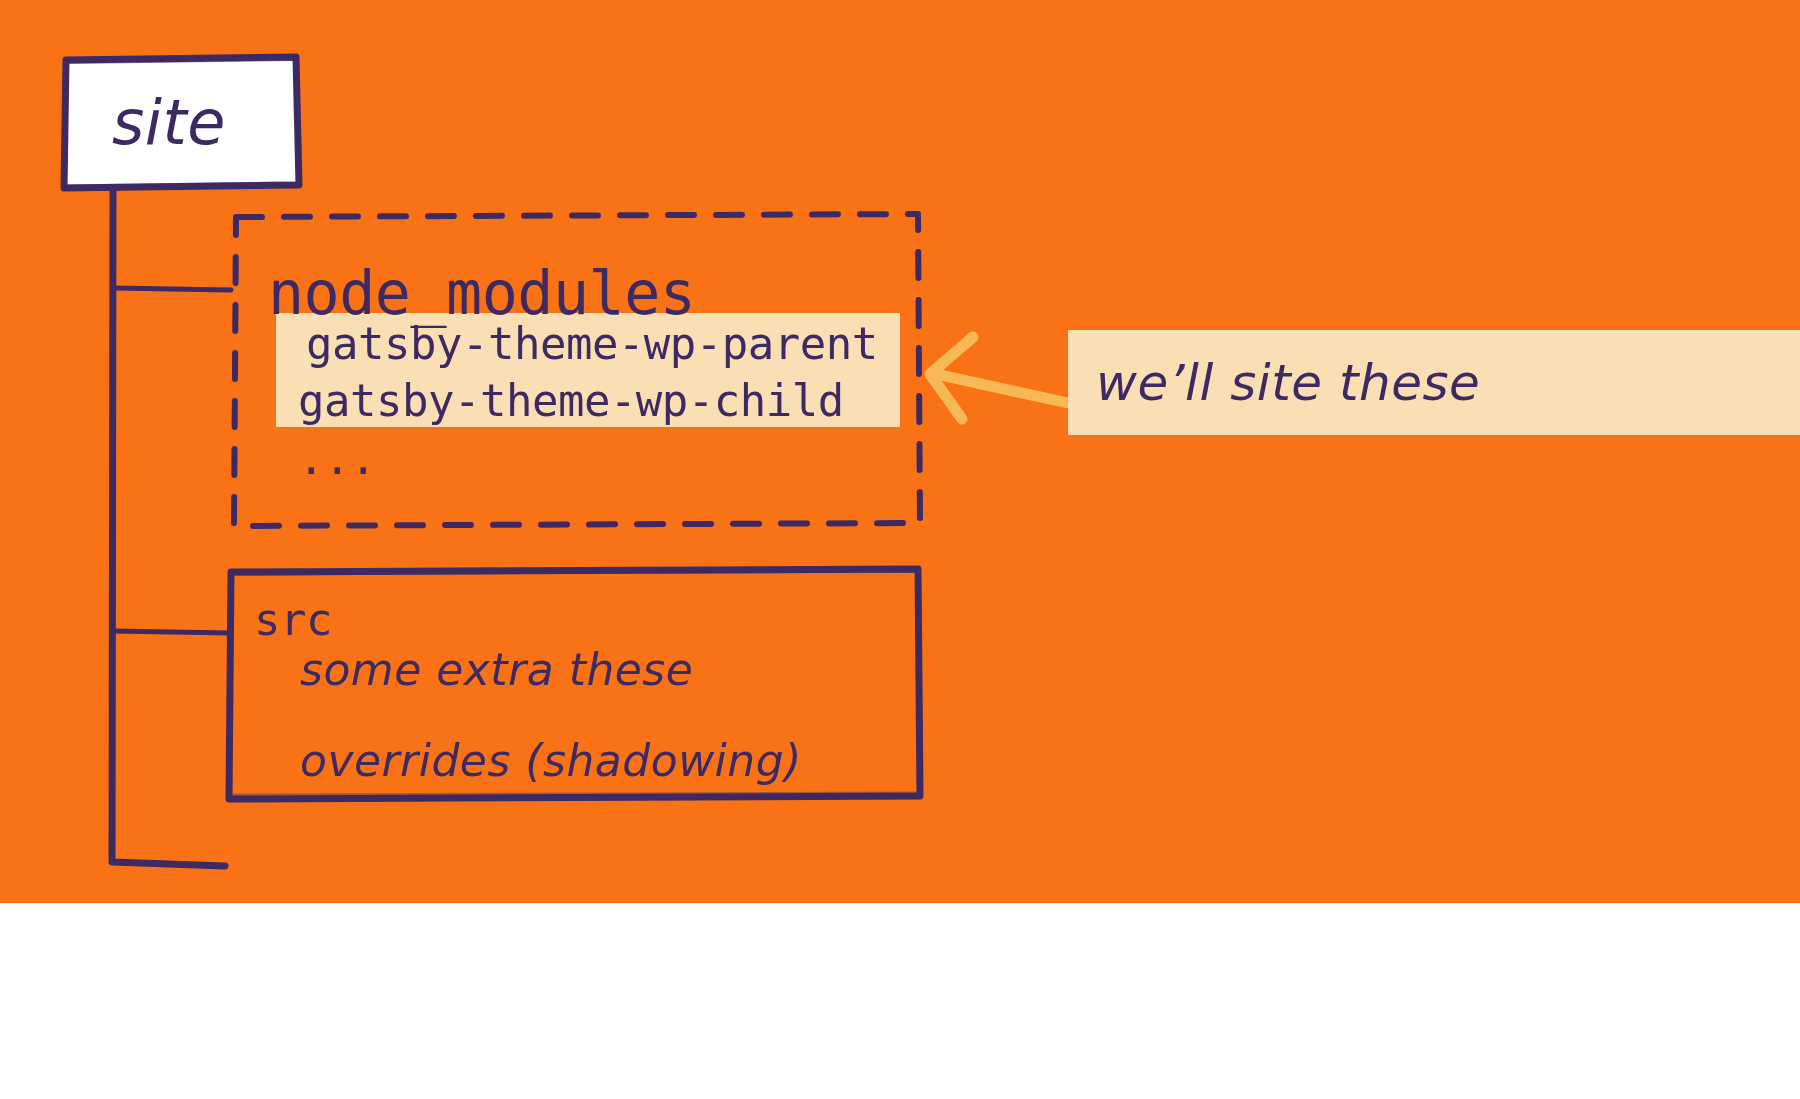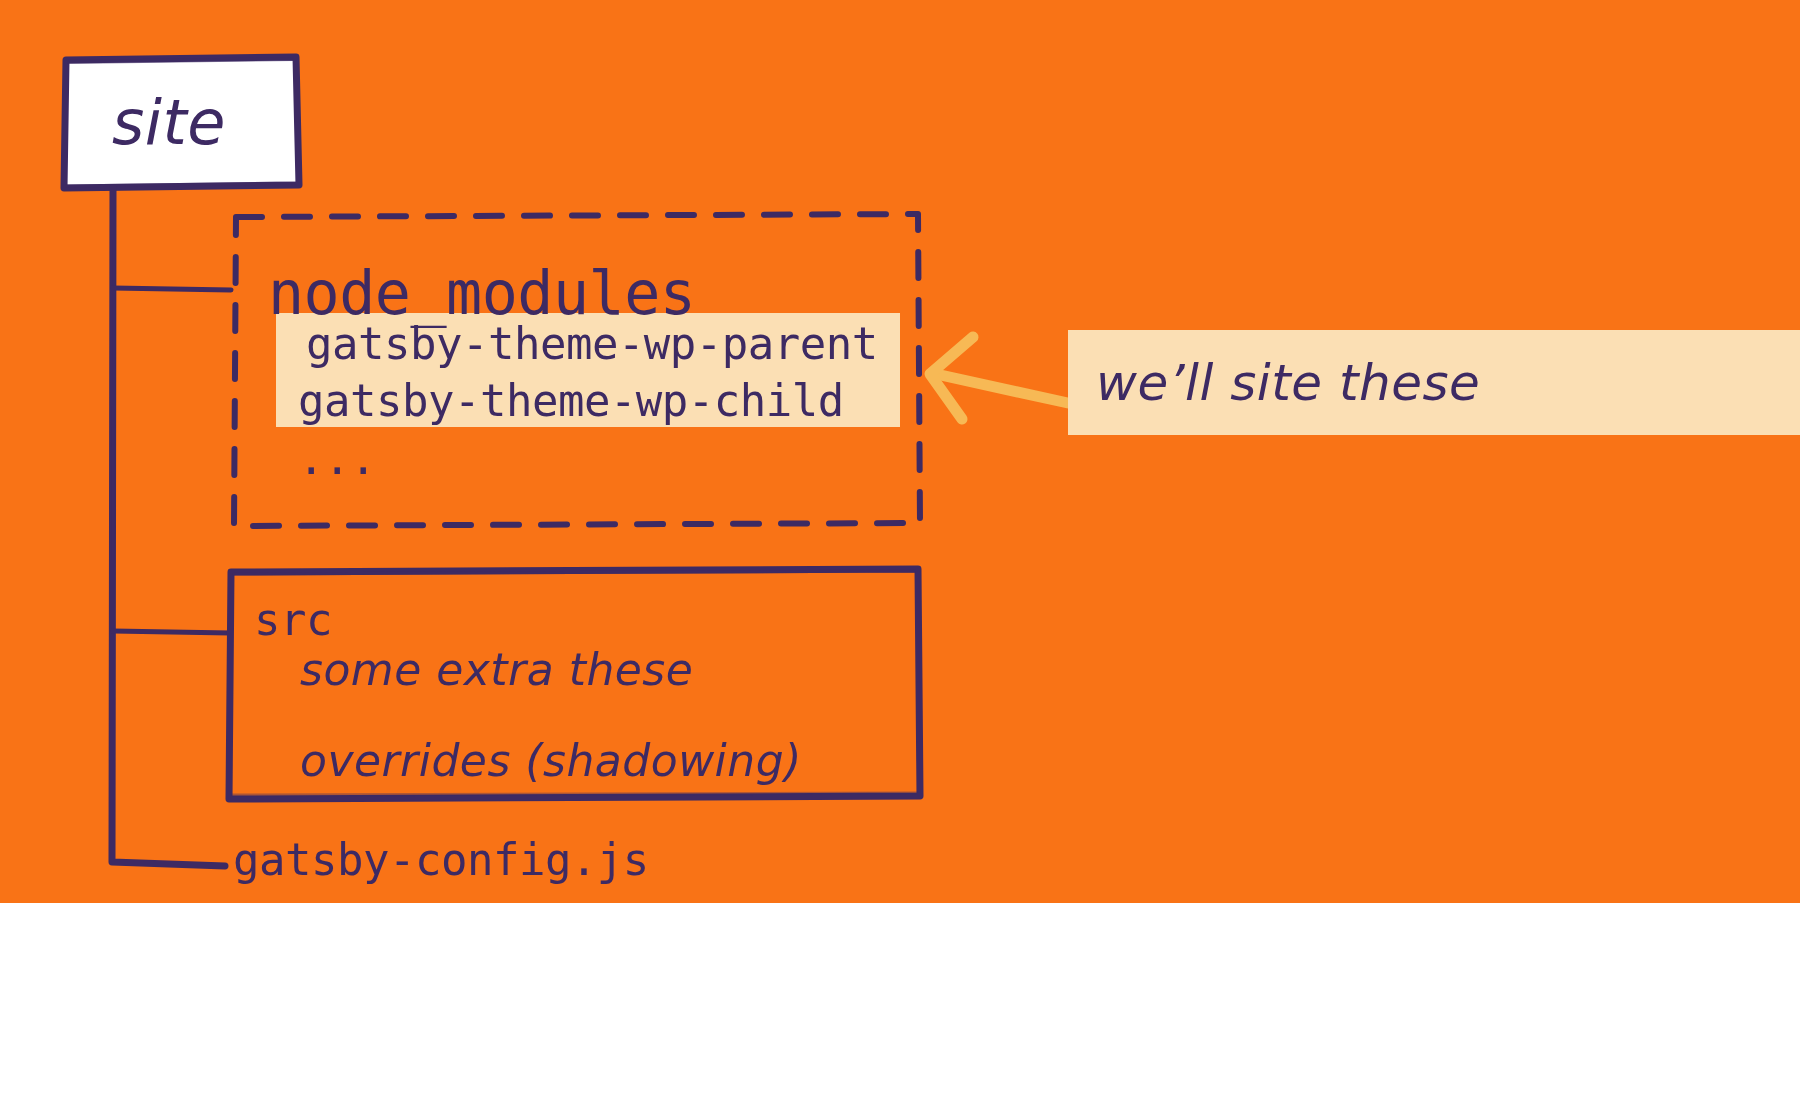"gatsby-config.js" div.node-text { html: <div>gatsby-config.js</div> -> none }
